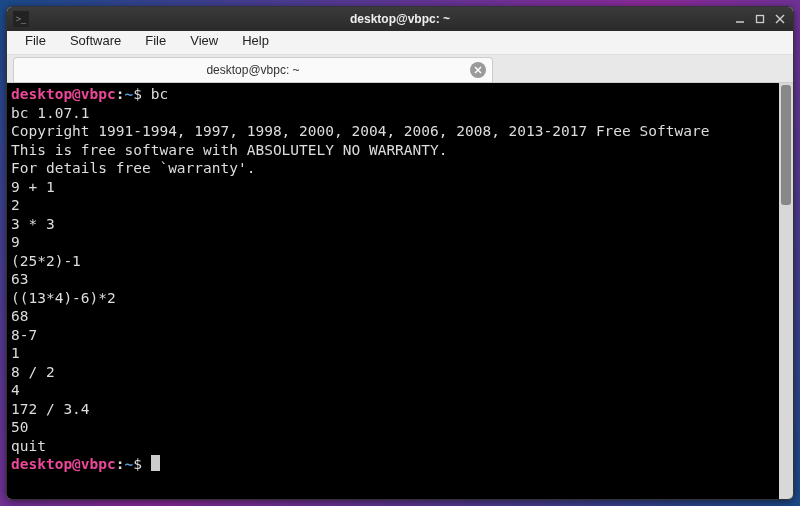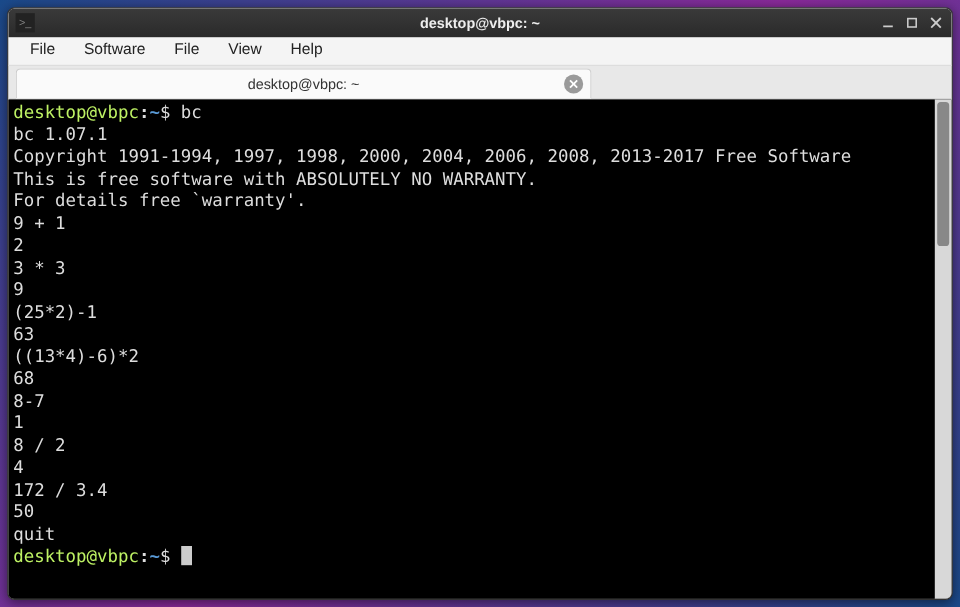"desktop@vbpc" .prompt-user { color: #bef264 -> #ec4899; font-weight: normal -> bold }
